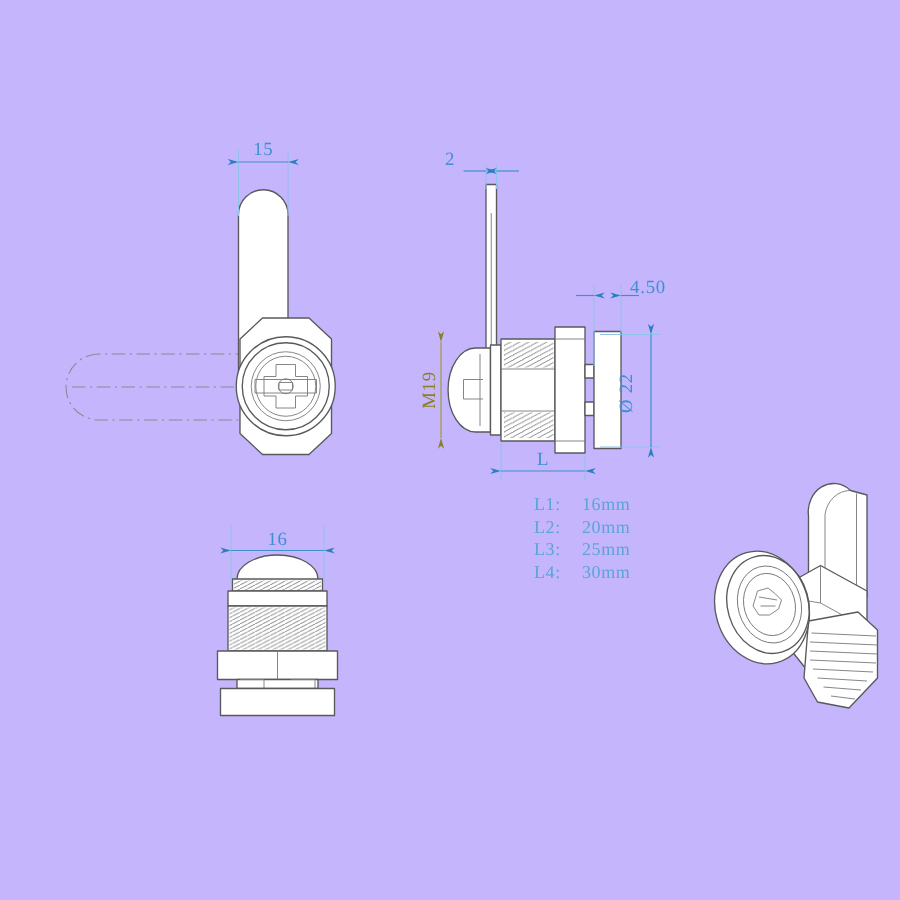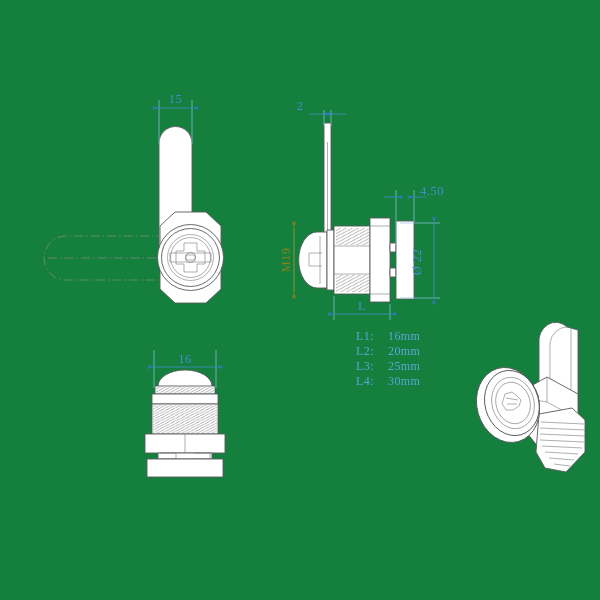"15" #sheet { background: #15803d -> #c4b5fd }
